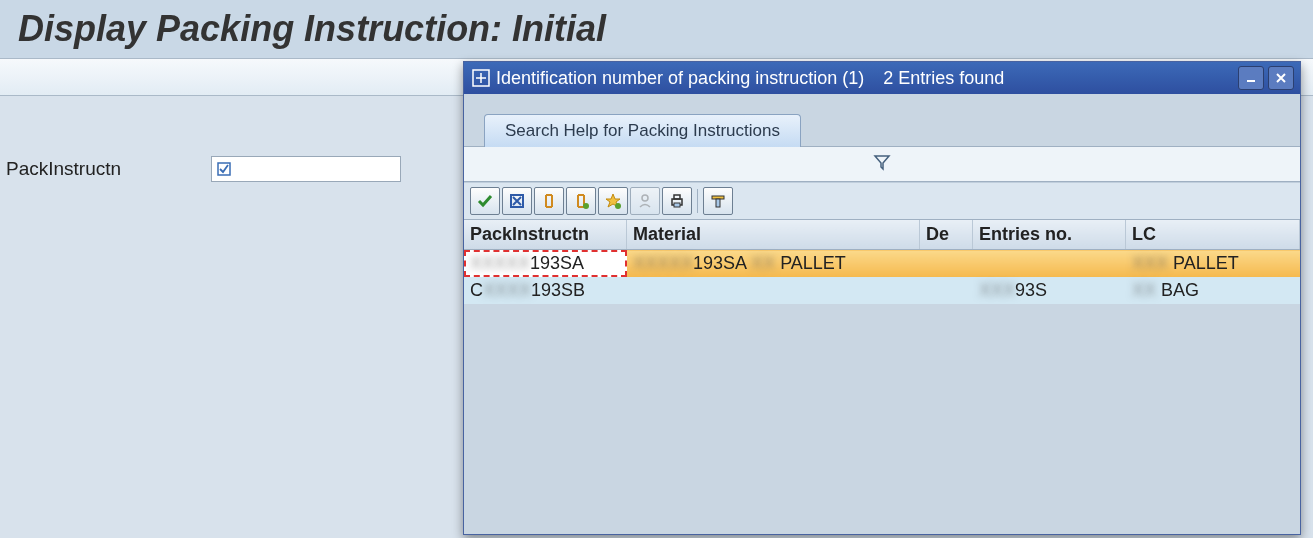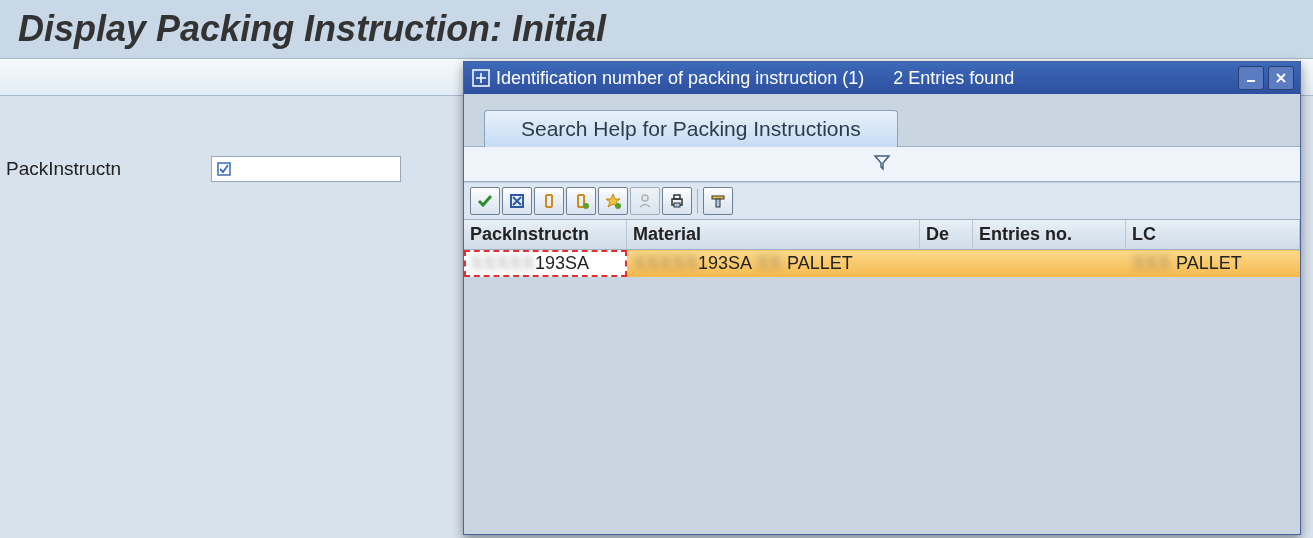"2 Entries found" .dlg-entries { margin-left: 24px -> 14px }
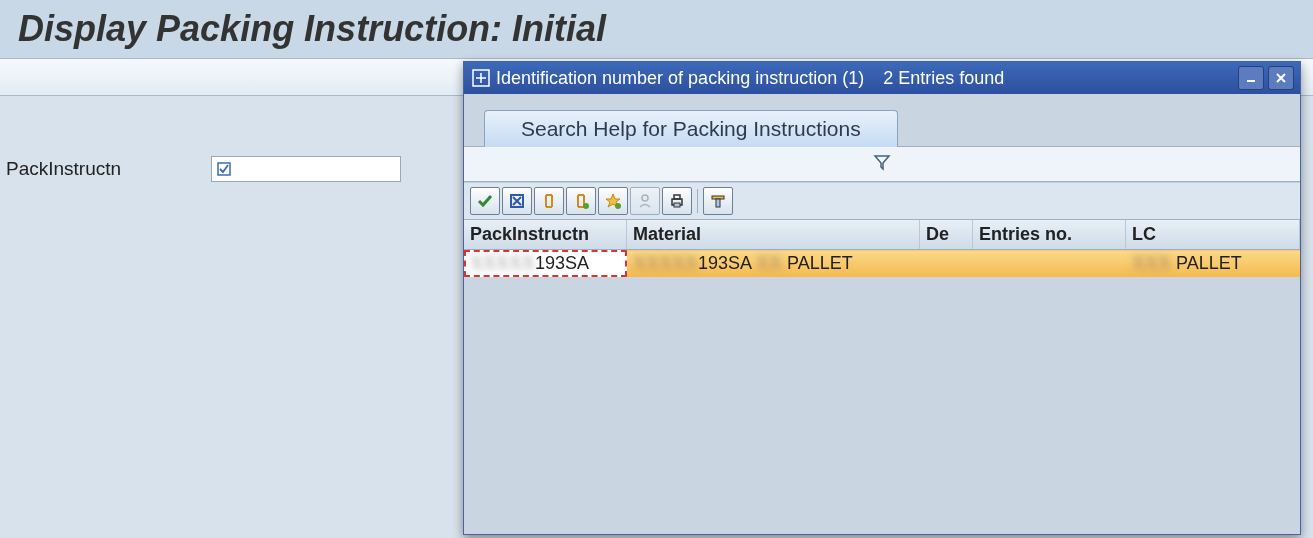"Search Help for Packing Instructions" .dlg-tab { font-size: 21px -> 17px; padding: 6px 36px -> 6px 20px }
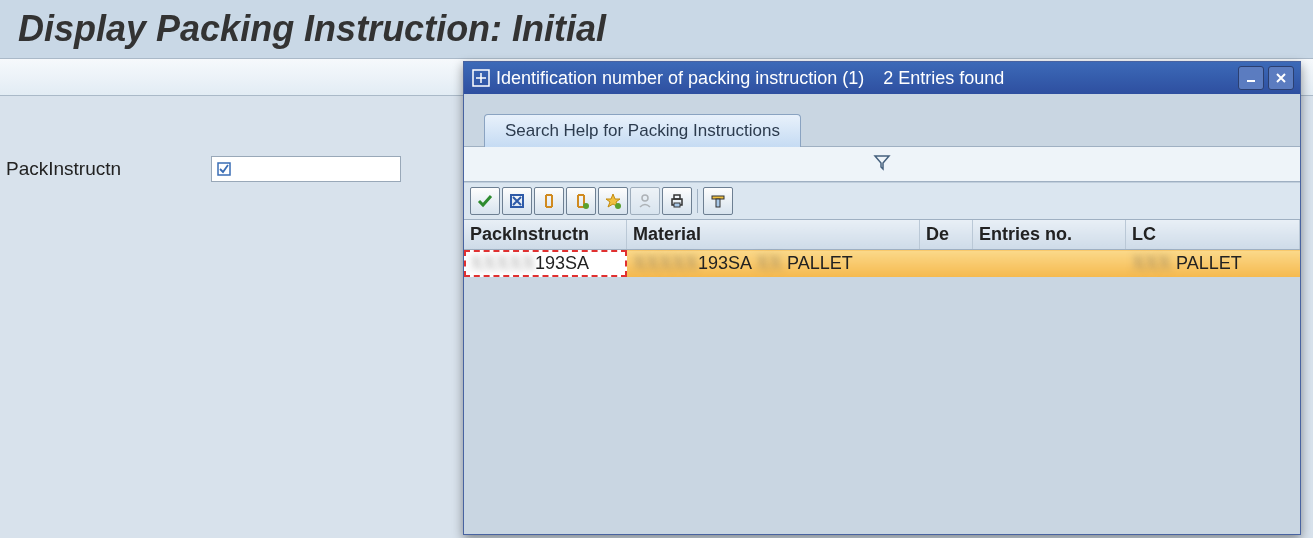"XXXXX" .smudge { font-family: Liberation Serif, serif -> none }
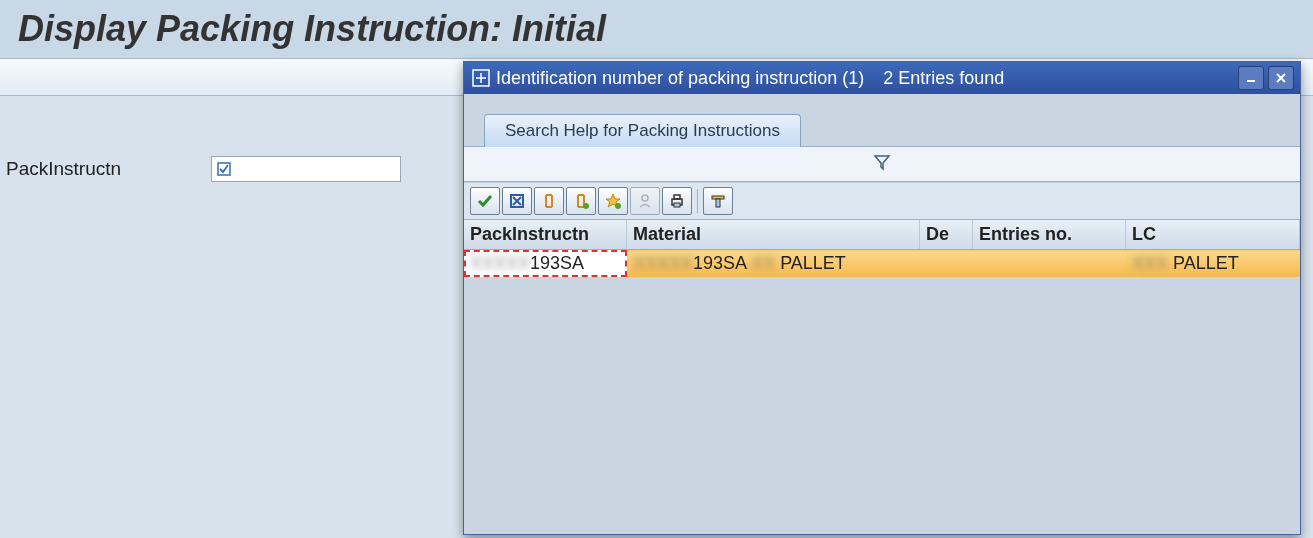"CXXXX193SB" tr.row-normal { html: none -> <tr> <td> <span>C</span><span>XXXX</span><span>193SB</span> </td> <td></td> <td></td> <td> <span>XXX</span><span>93S</span> </td> <td> <span>XX</span> <span>BAG</span> </td> </tr> }
